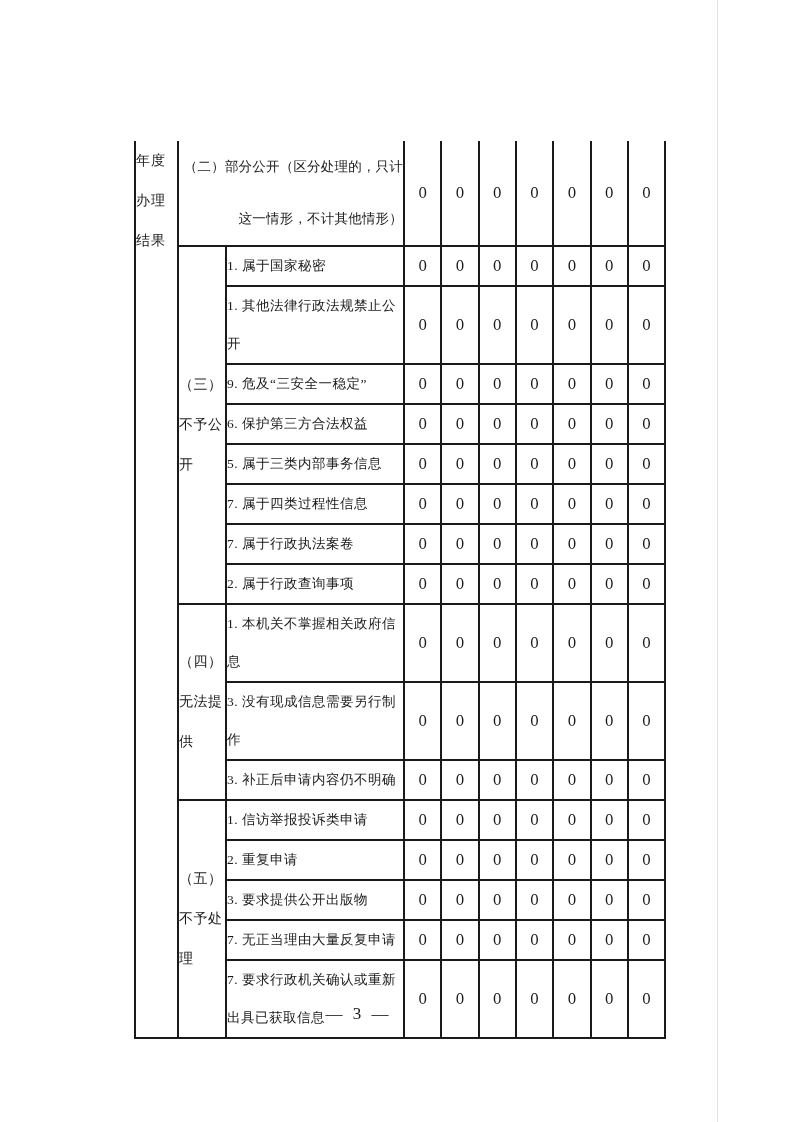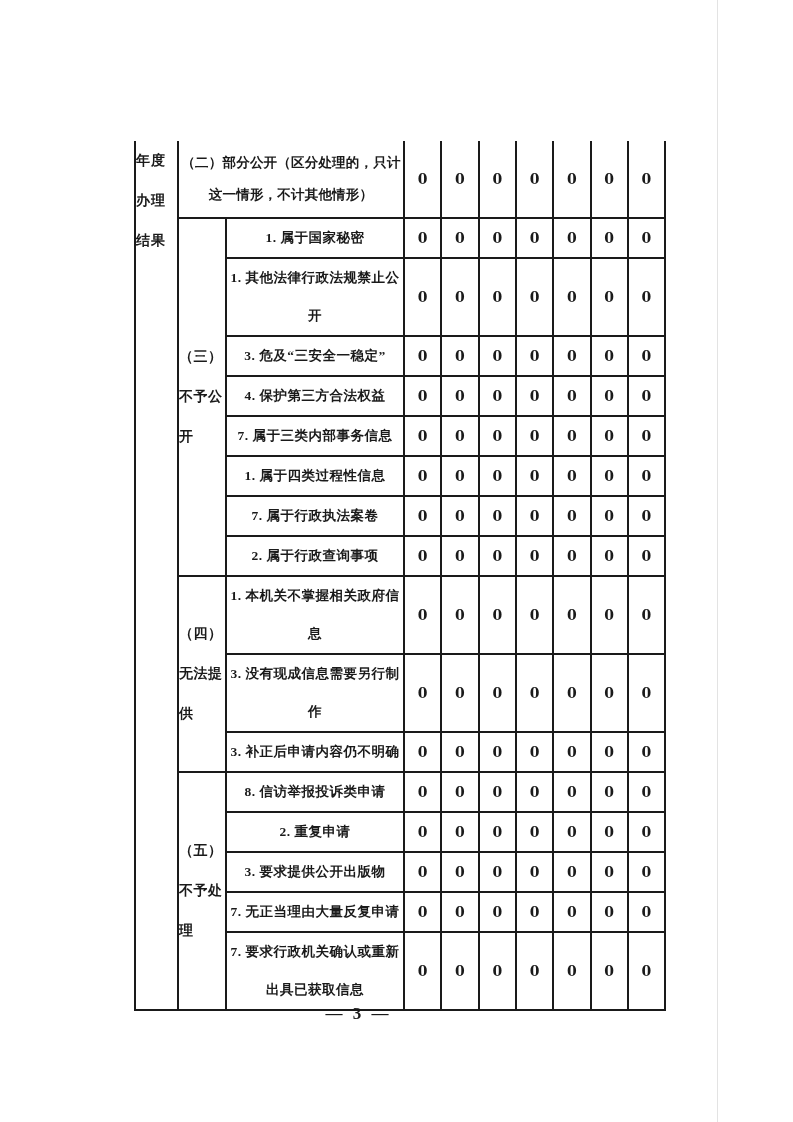"年度" .page { font-weight: bold -> none }
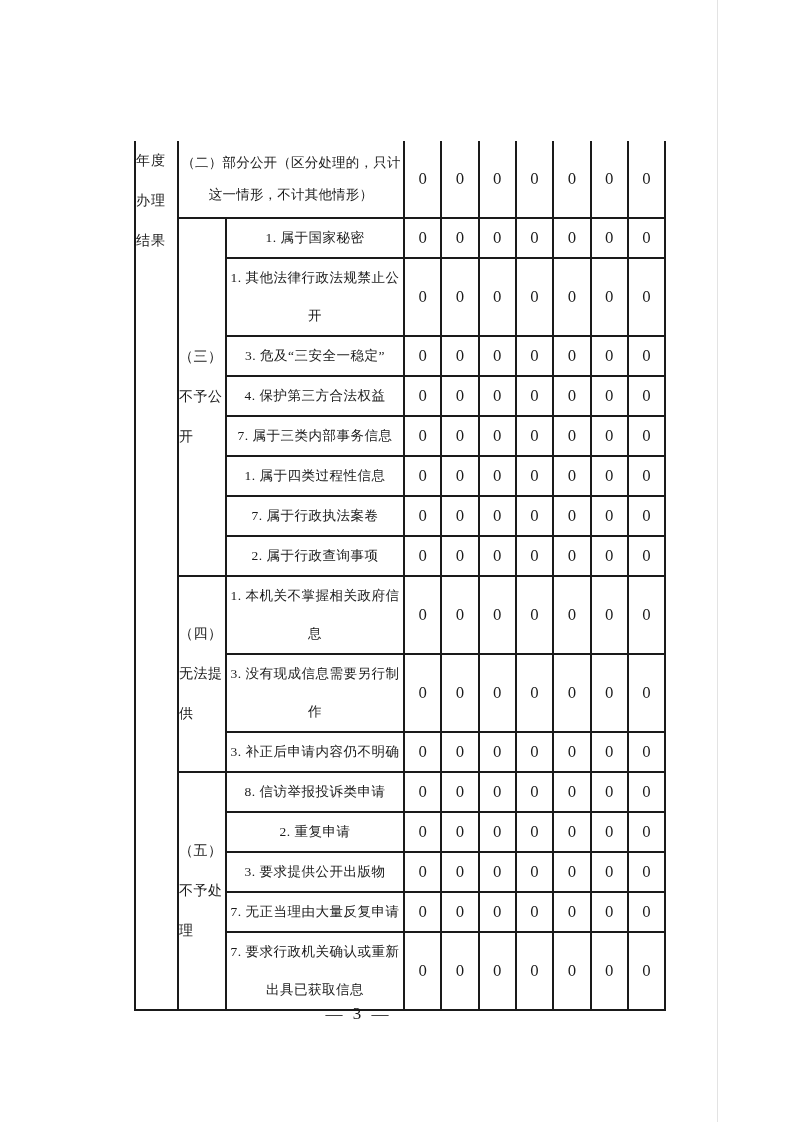"（二）部分公开（区分处理的，只计" td.merged { line-height: 32px -> 52px; text-align: center -> right }
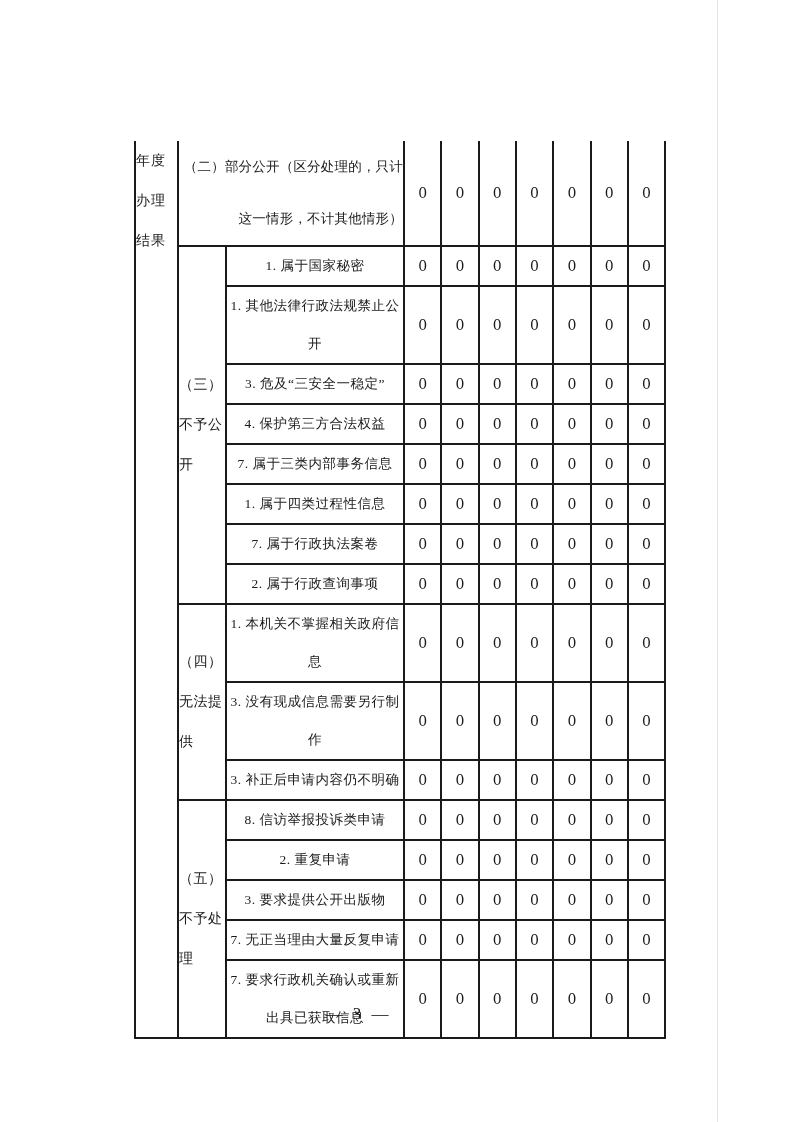"1. 属于国家秘密" td.item { text-align: center -> left }
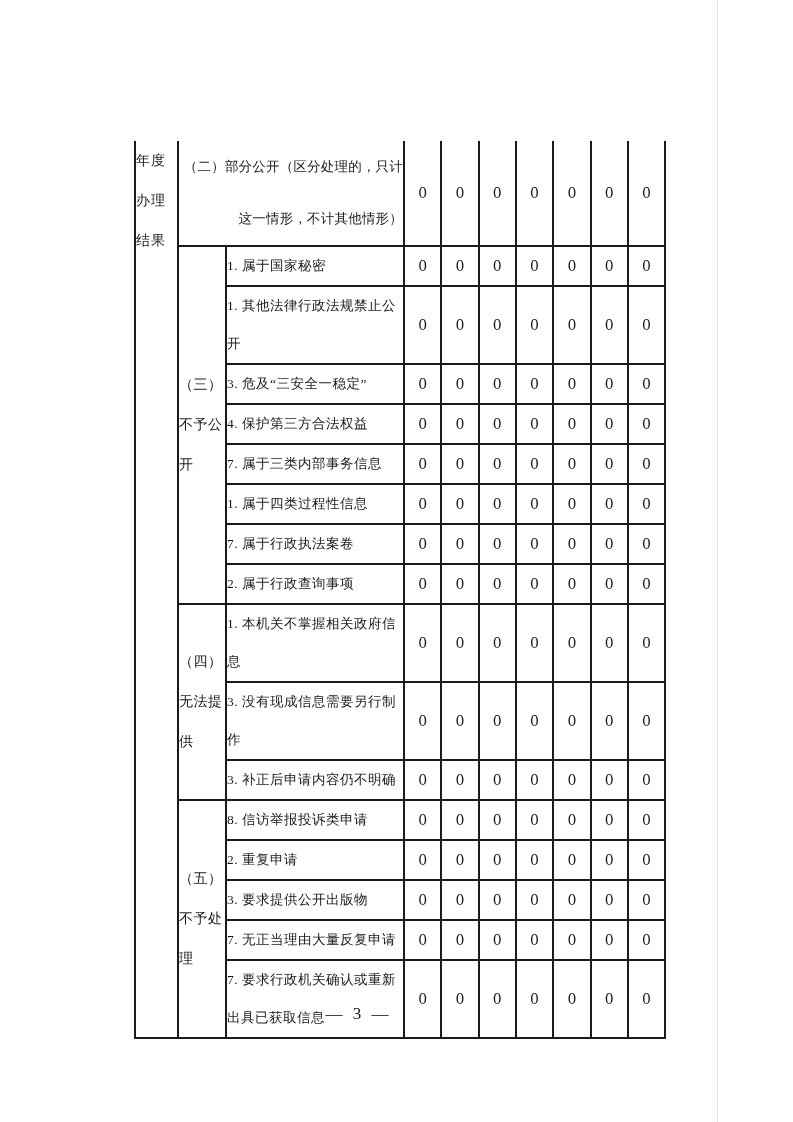"3. 危及“三安全一稳定”" td.item { text: 3 -> 9 }
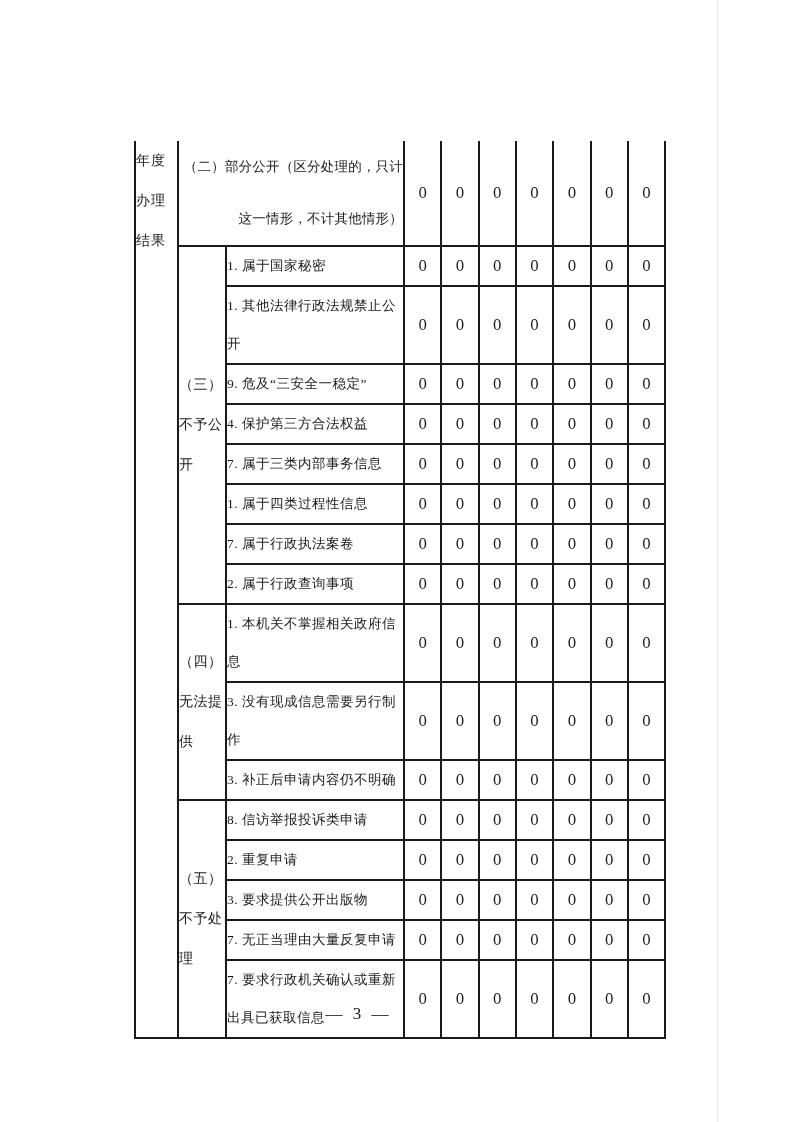"4. 保护第三方合法权益" td.item { text: 4 -> 6 }
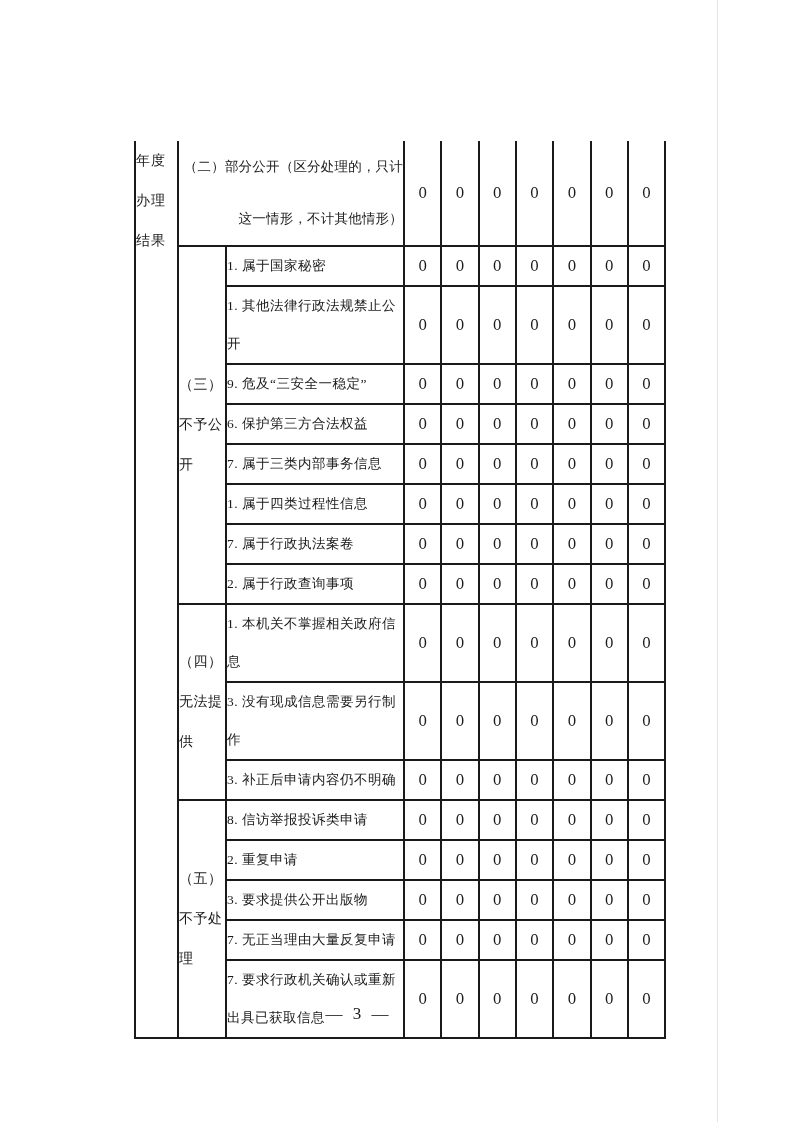"7. 属于三类内部事务信息" td.item { text: 7 -> 5 }
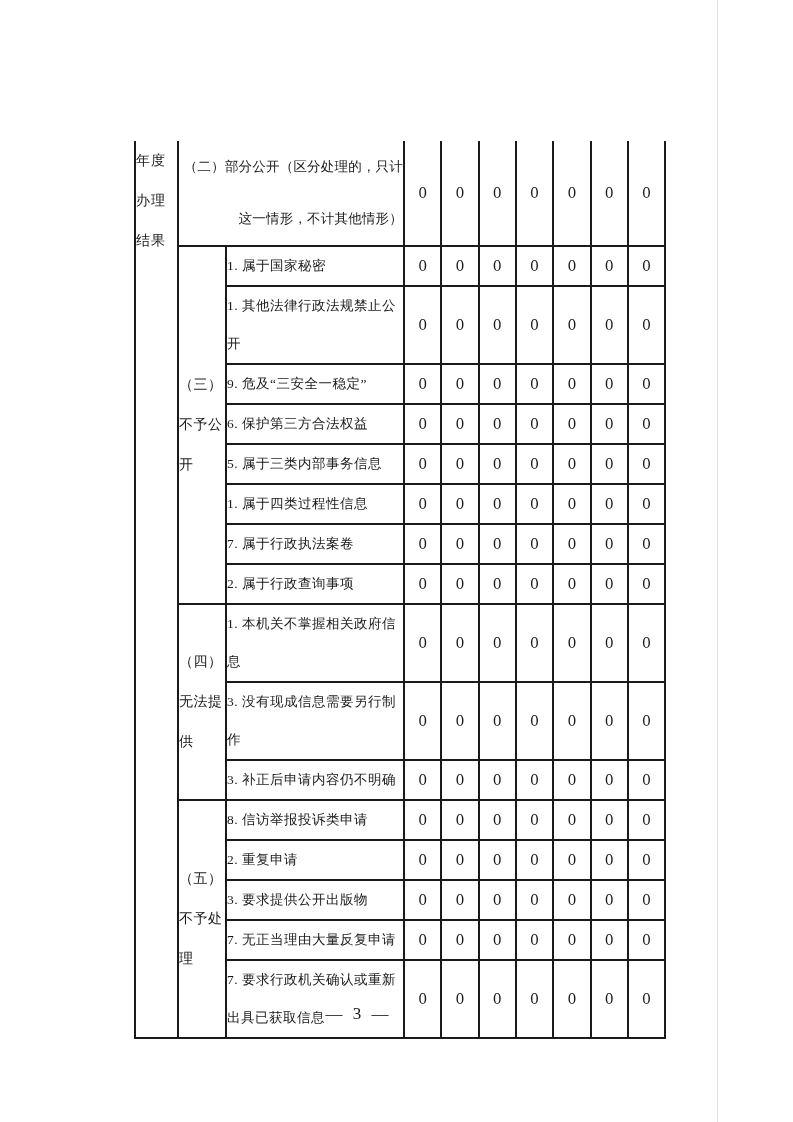"1. 属于四类过程性信息" td.item { text: 1 -> 7 }
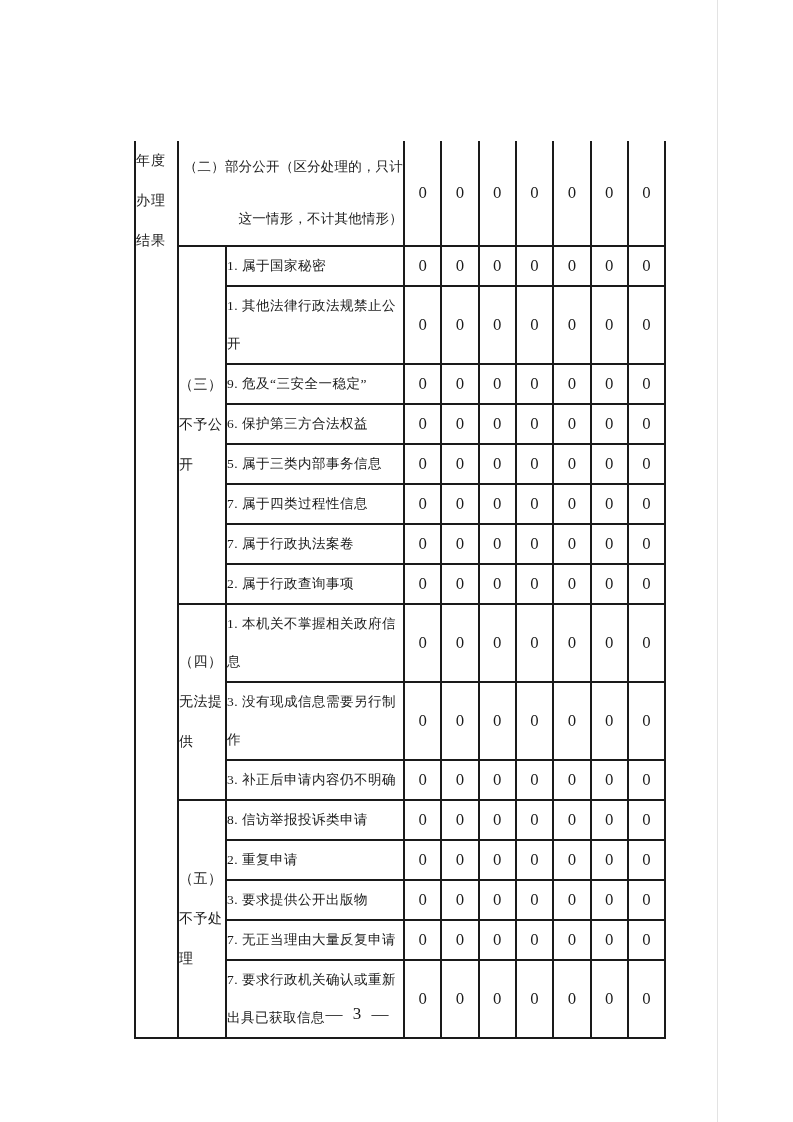"8. 信访举报投诉类申请" td.item { text: 8 -> 1 }
